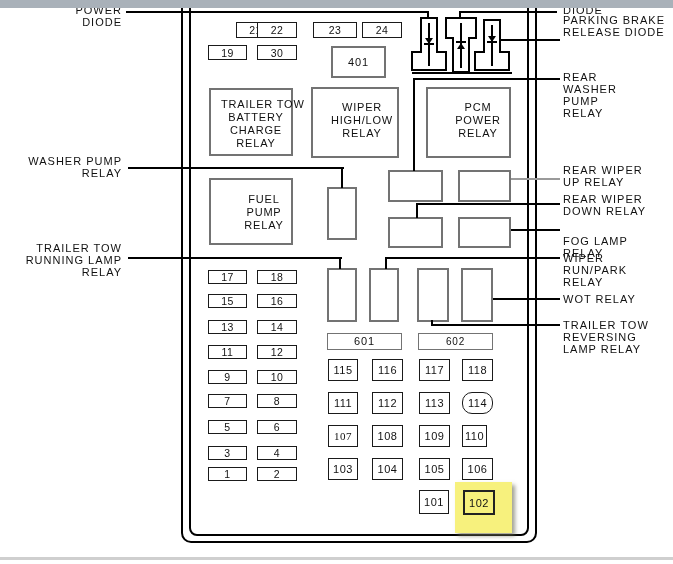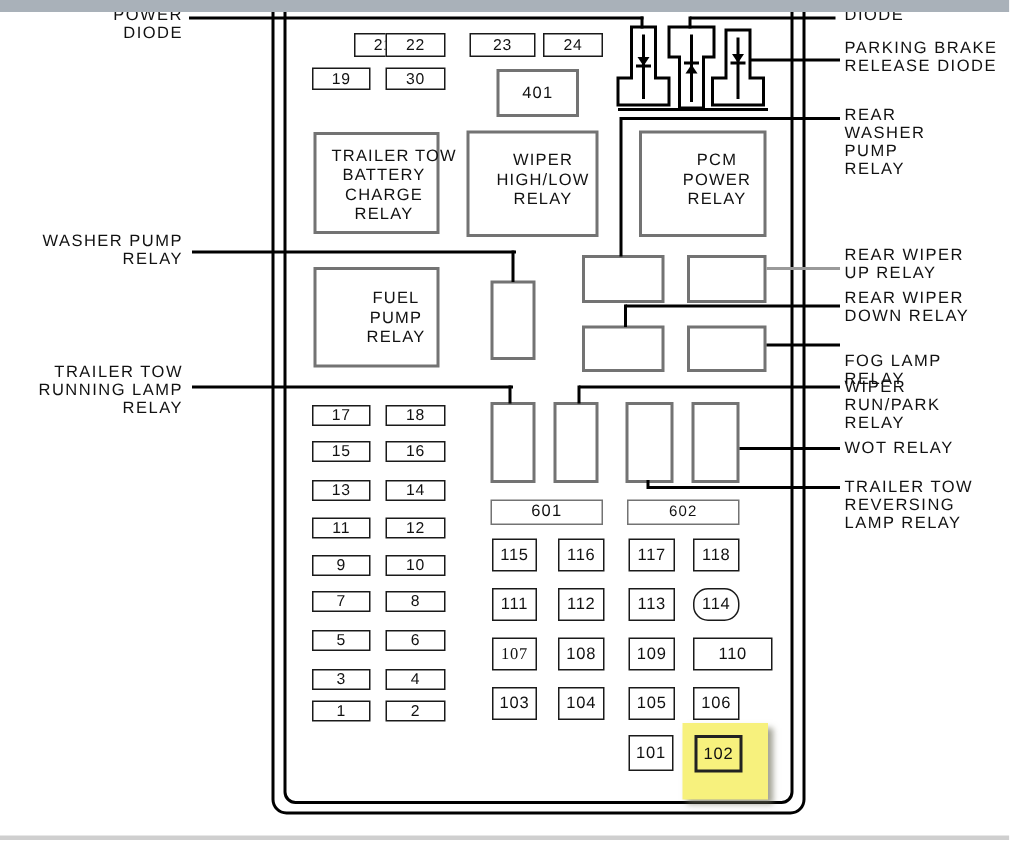"PARKING BRAKE" div.lbl { top: 26px -> 14px }
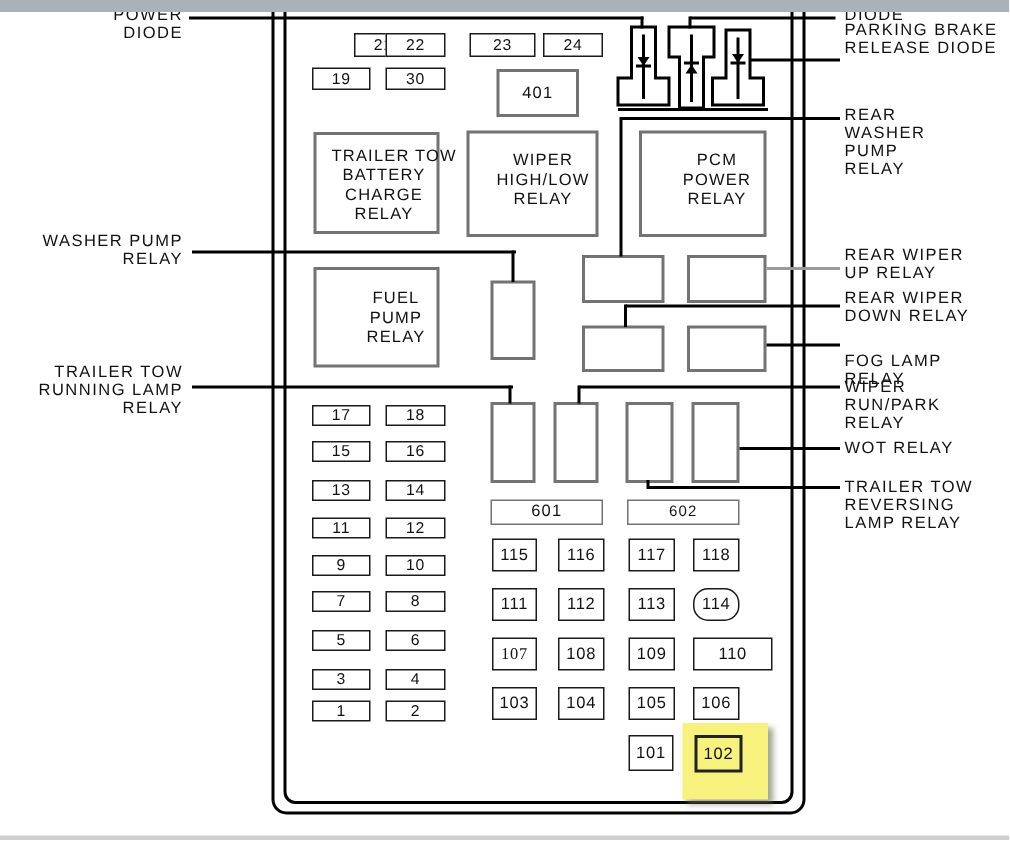"110" div.fuse { width: 53px -> 25px }
